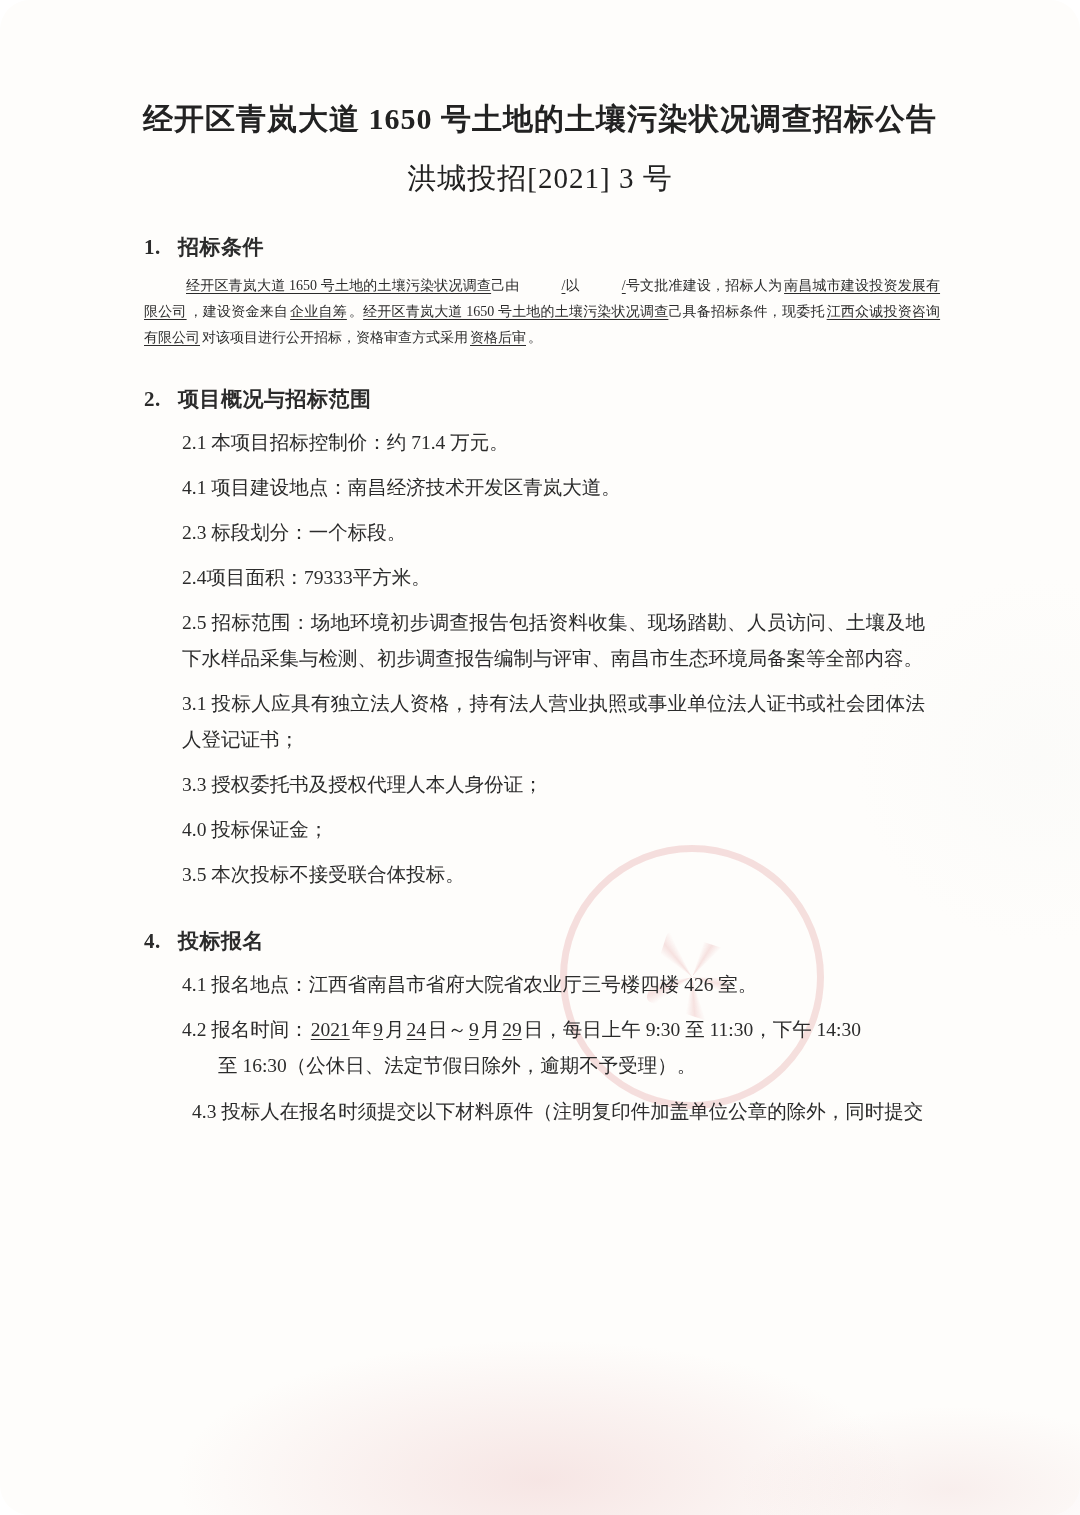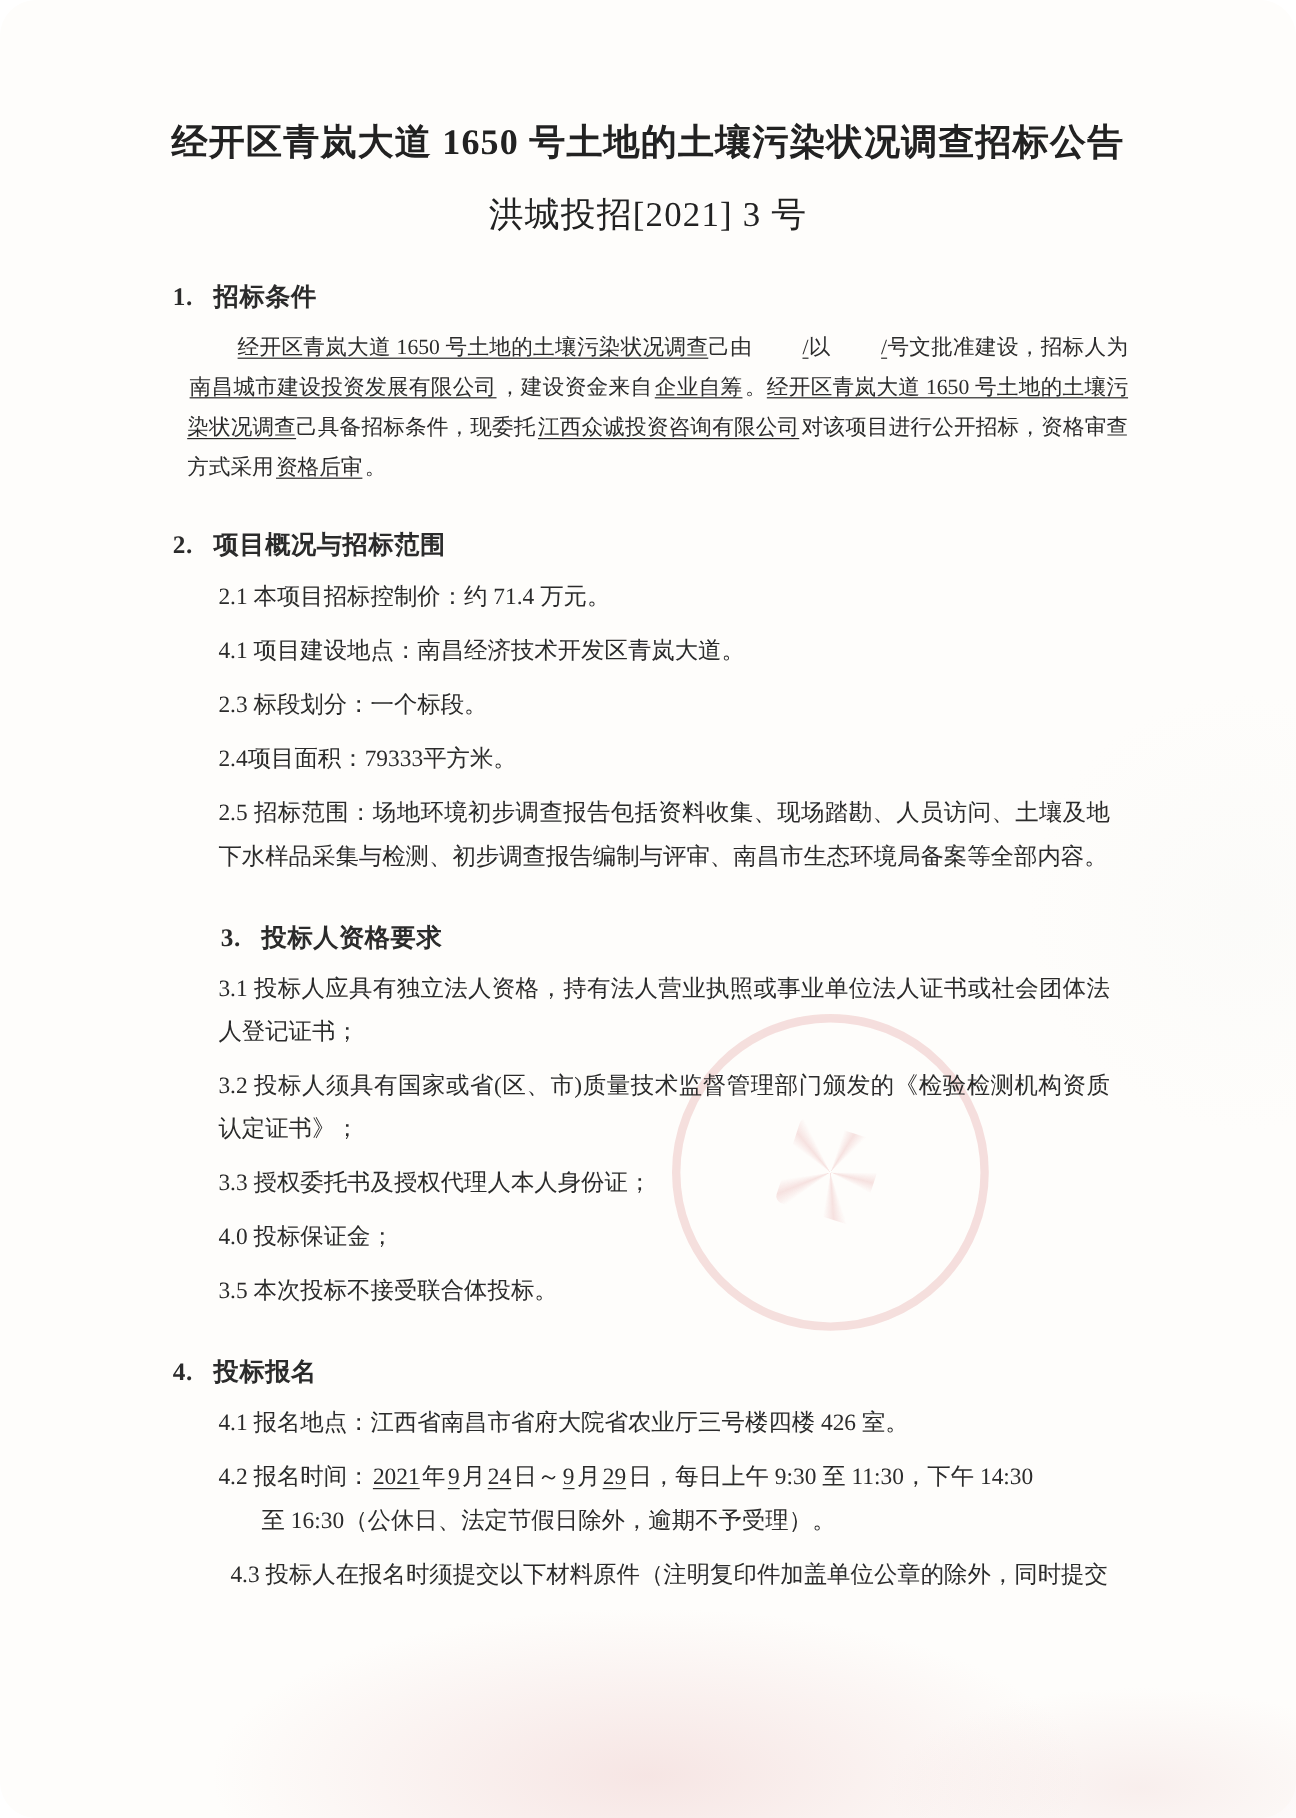"经开区青岚大道 1650 号土地的土壤污染状况调查己由 /以" p.para { font-size: 18px -> 14px; margin: 0 0 6px 16px -> 0 0 6px 4px }
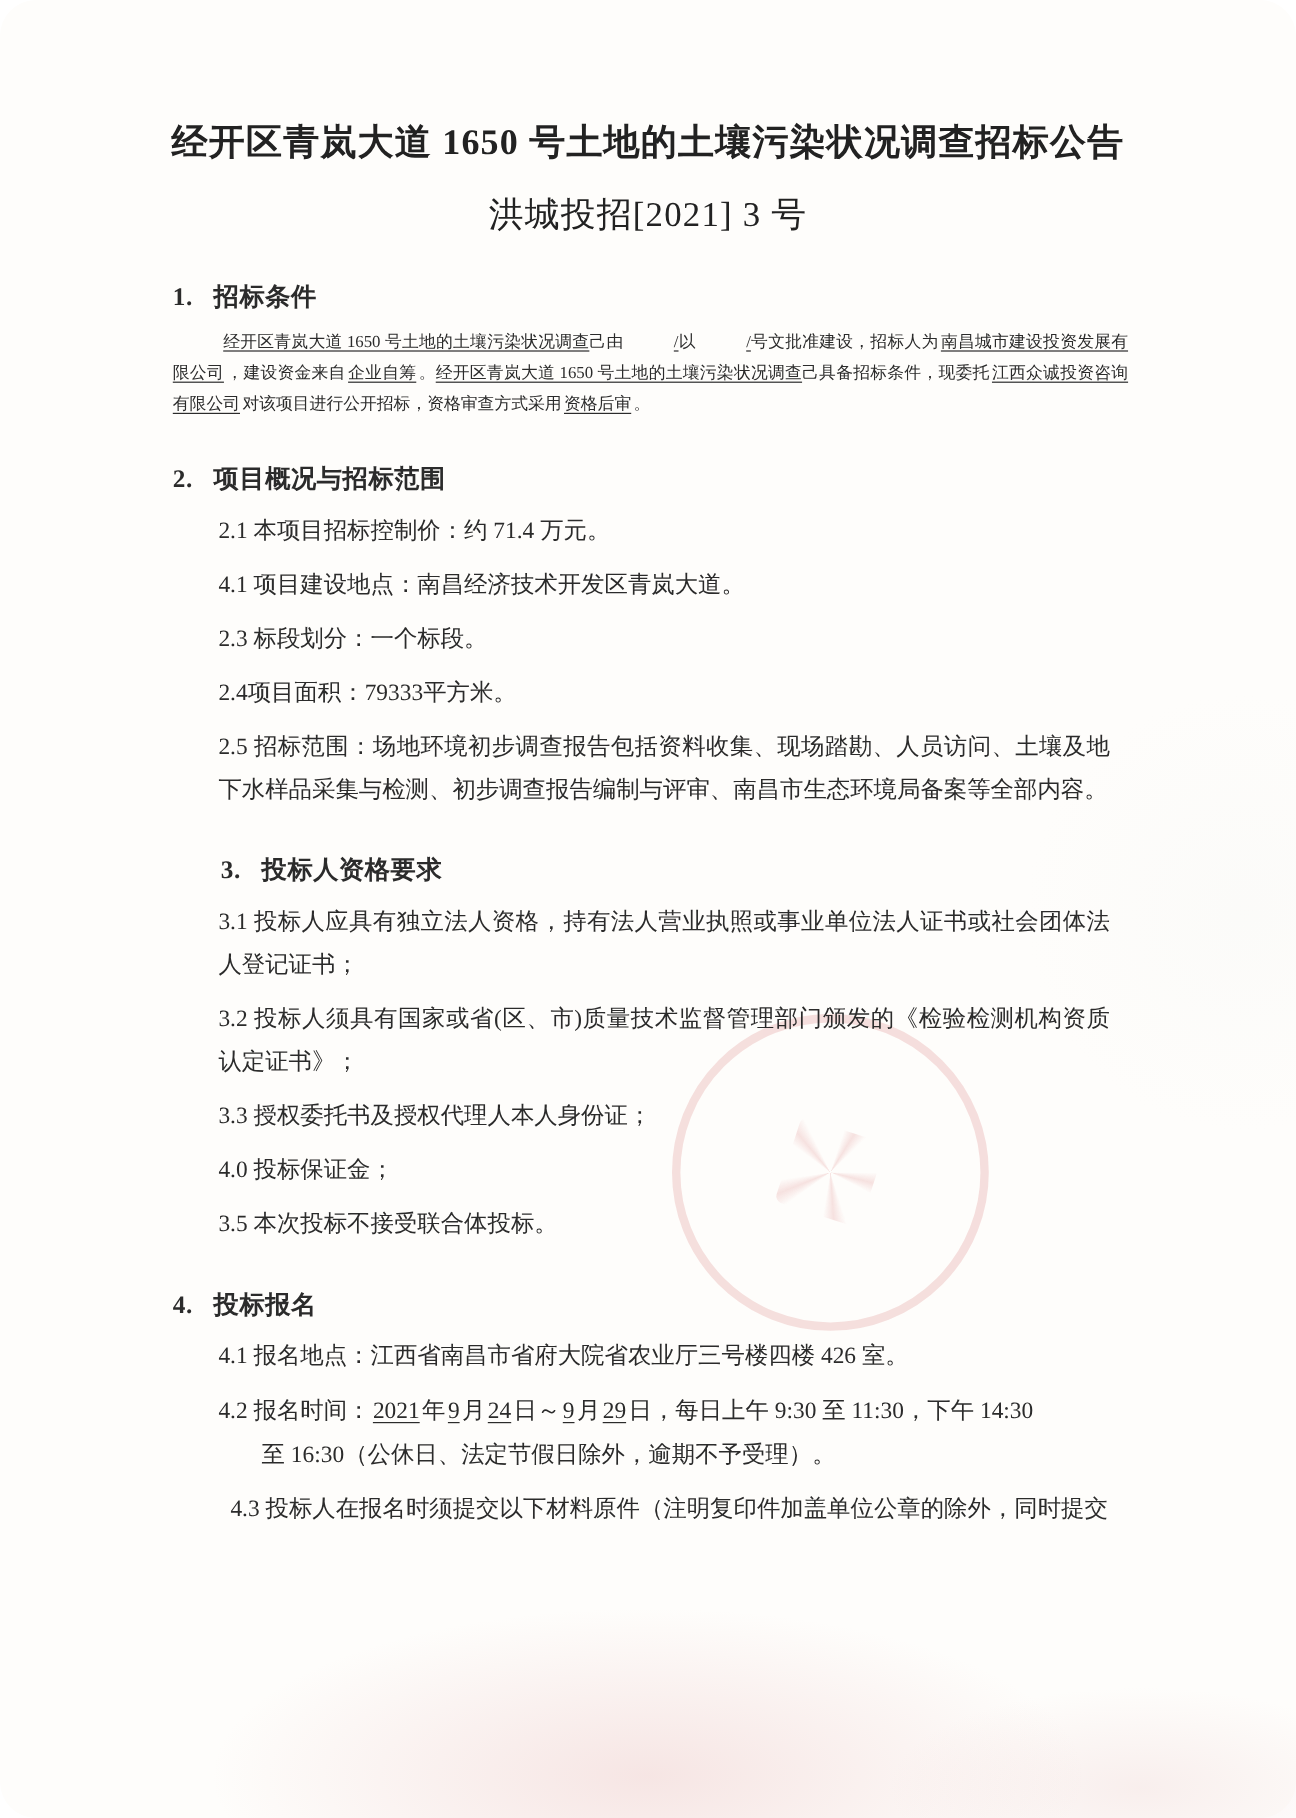"3. 投标人资格要求" div.section-head { html: <div> <span>3.</span> &nbsp; <span>投标人资格要求</span> </div> -> none }
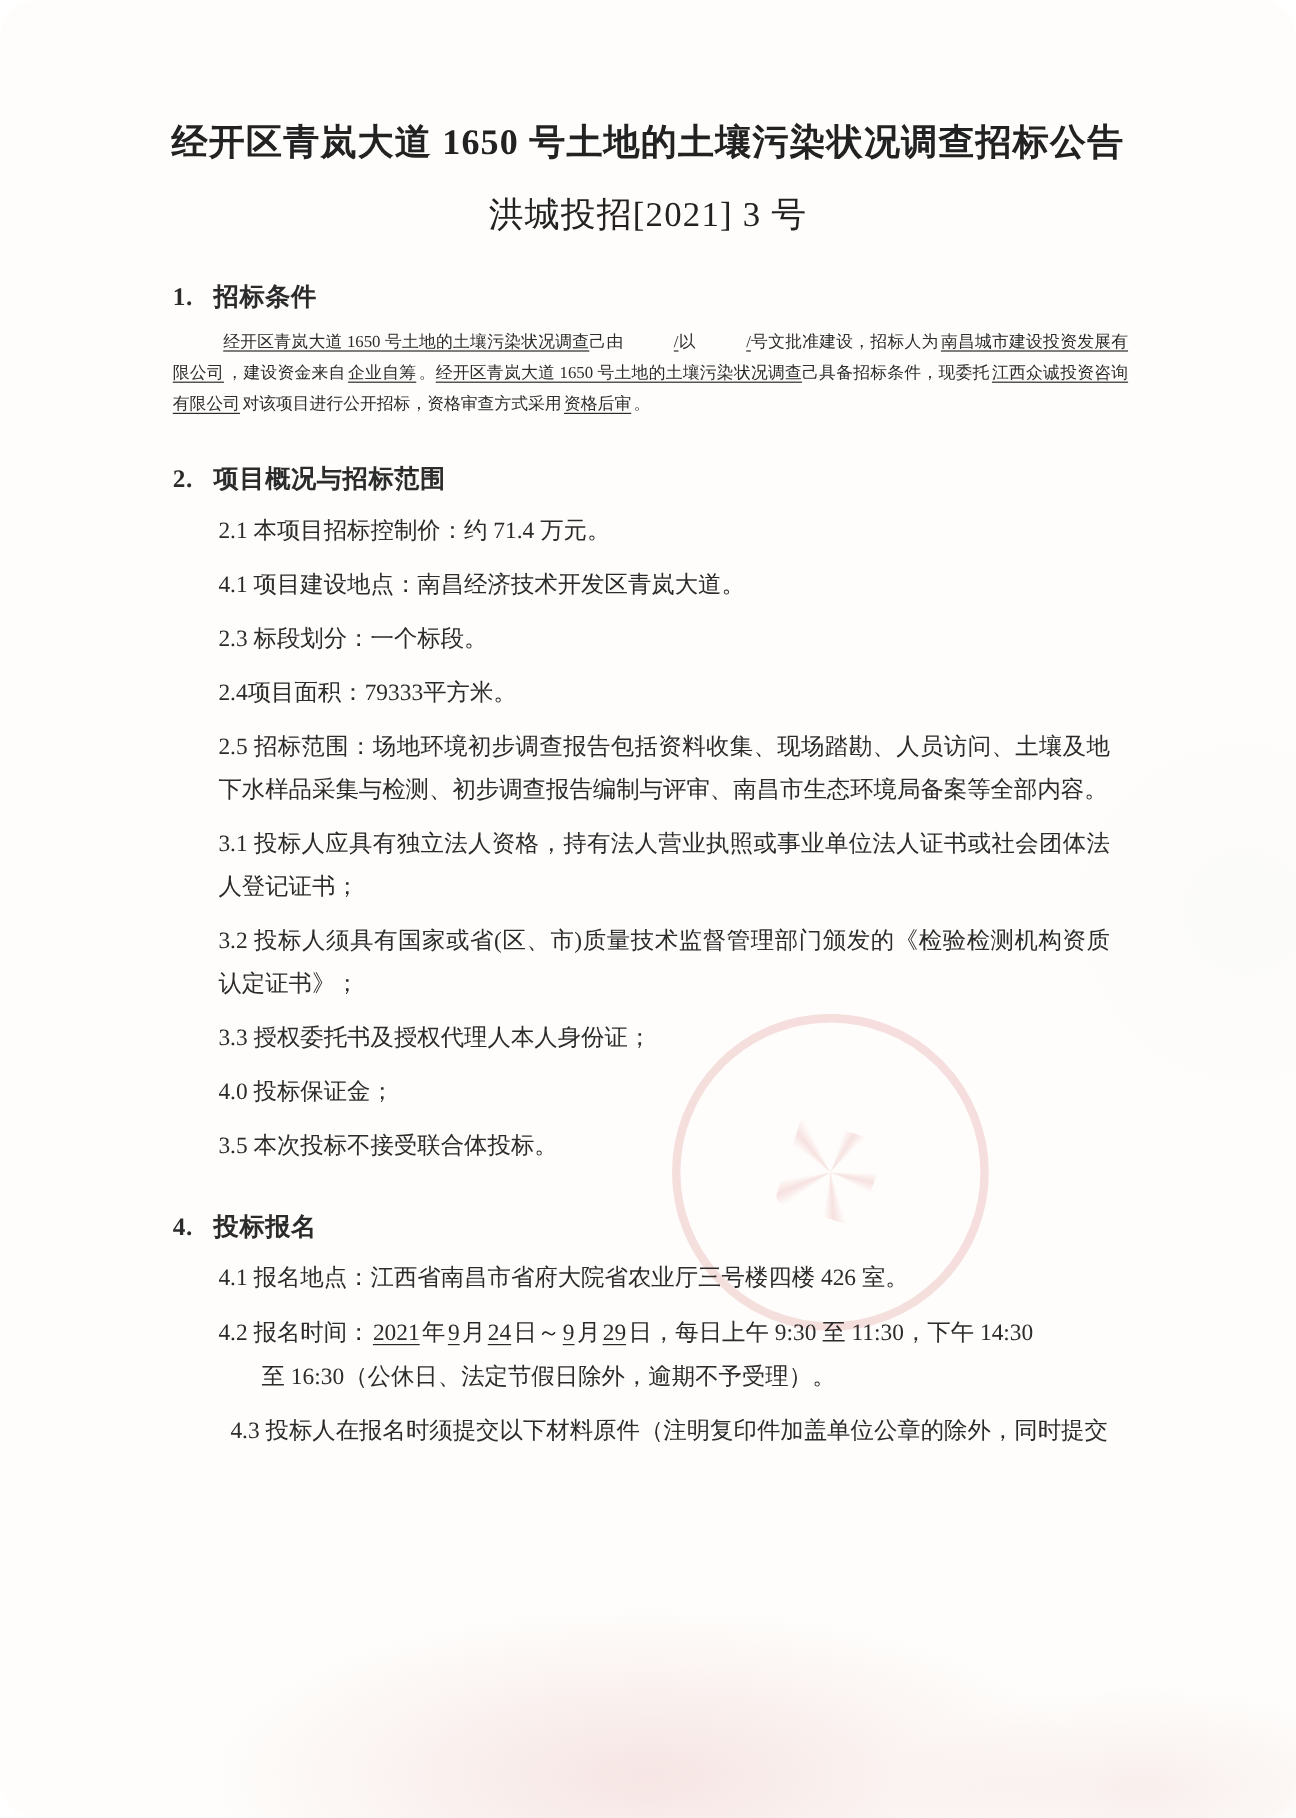"3.2" p.item { html: <p>3.2 投标人须具有国家或省(区、市)质量技术监督管理部门颁发的《检验检测机构资质认定证书》；</p> -> none }
